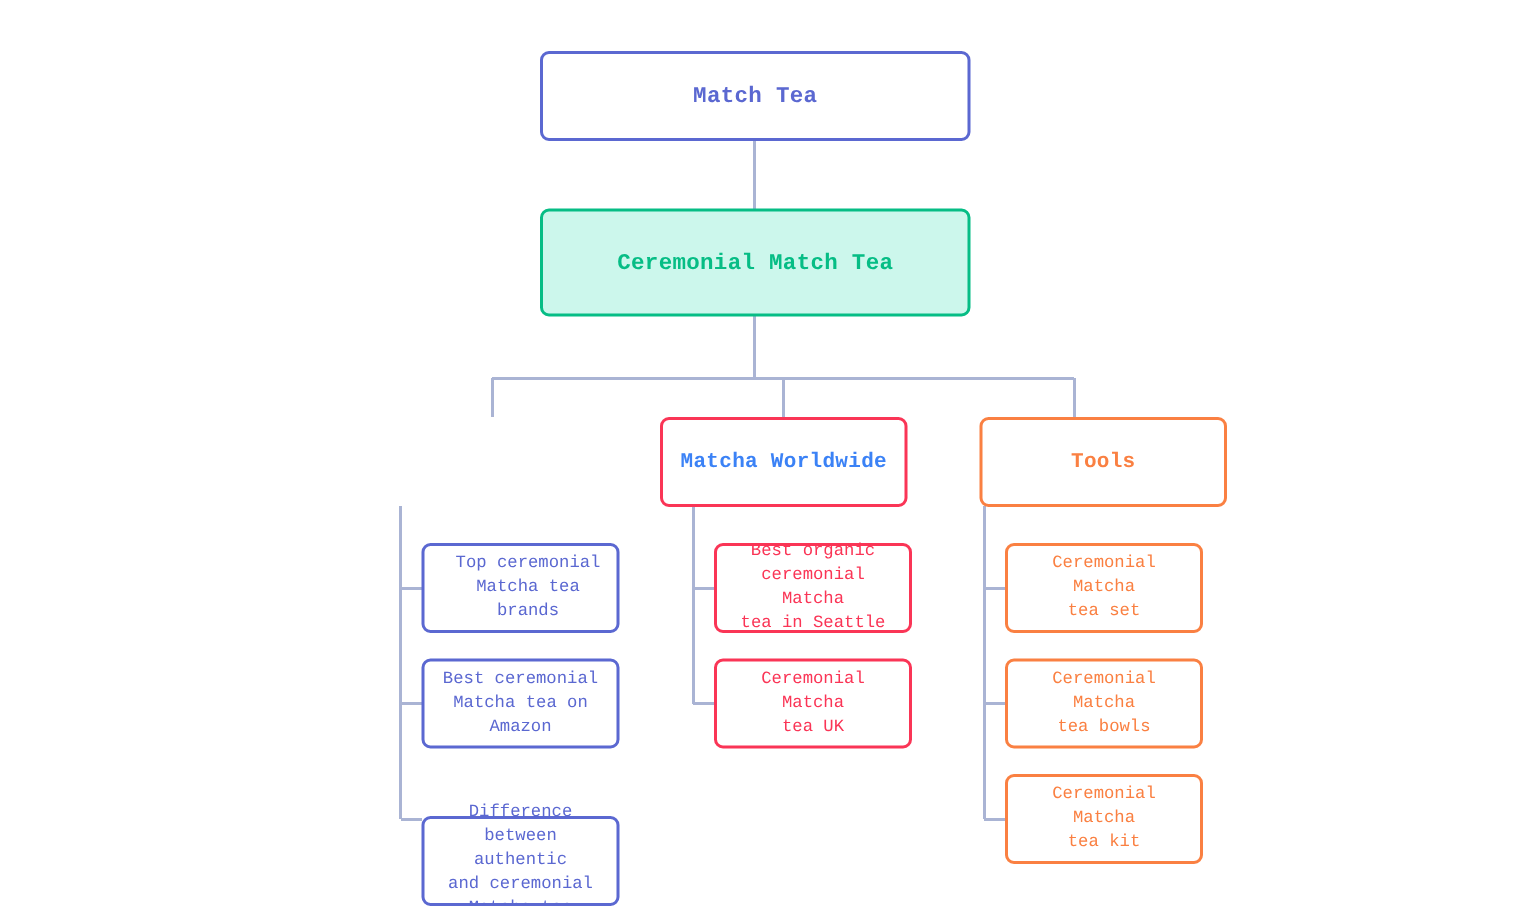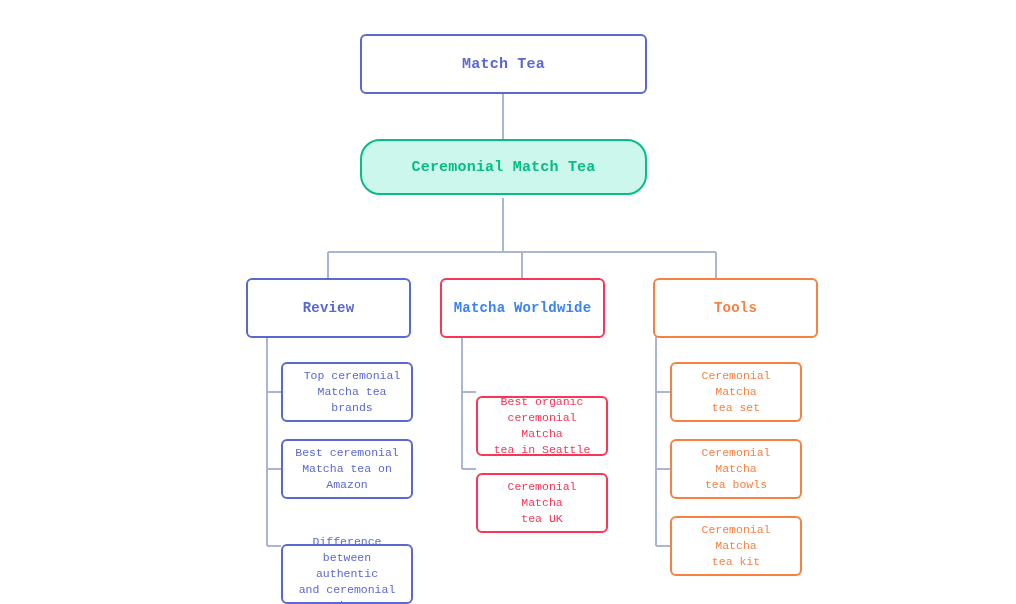"Ceremonial Match Tea" div.node { border-radius: 20px -> none; height: 56px -> 72px }
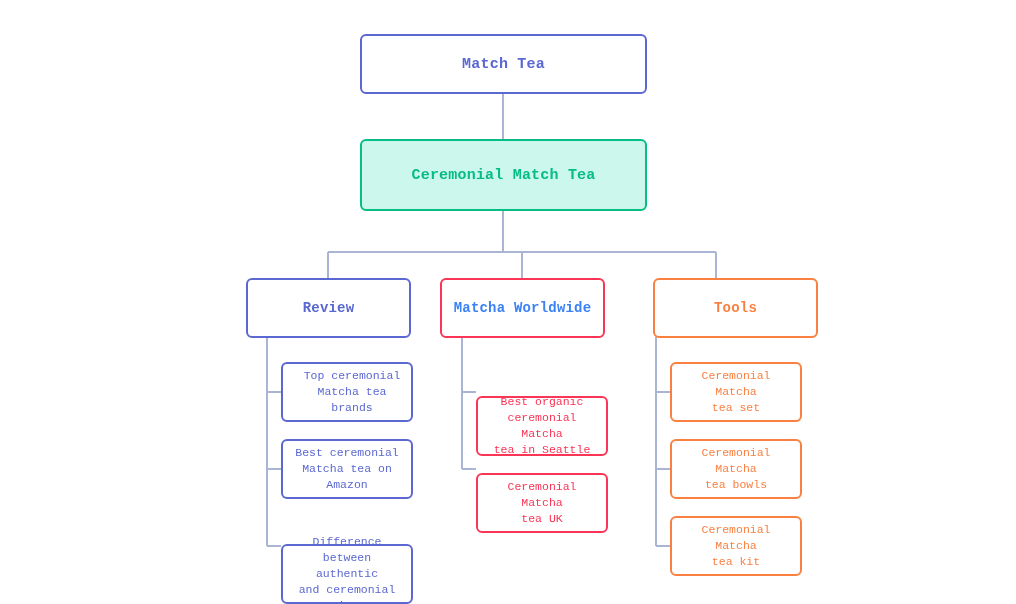"Review" div.node { html: <div> <span>Review</span> </div> -> none }
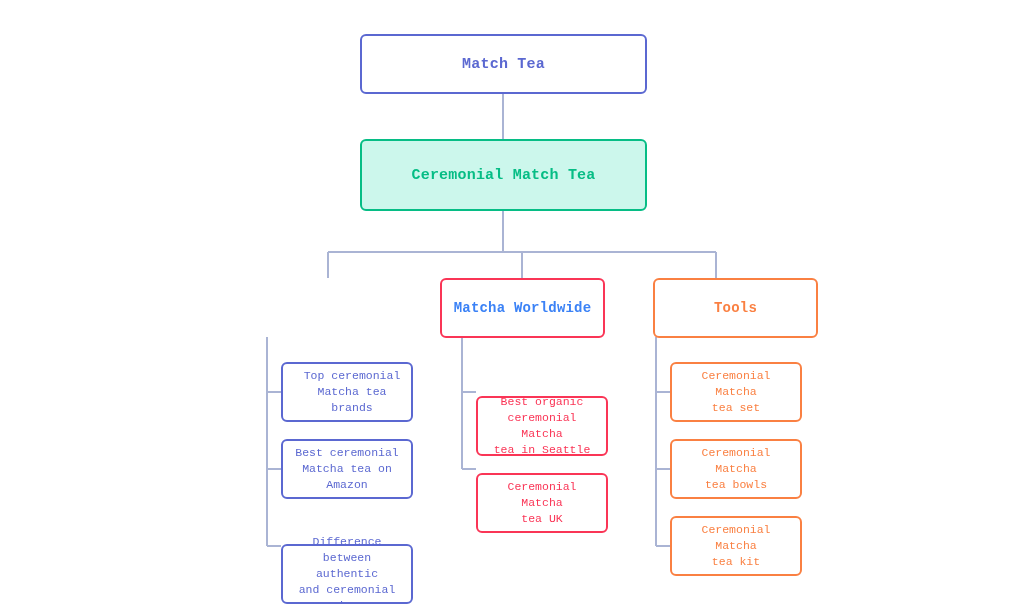"Best organic" .node.leaf.c-red { margin-top: 34px -> none }
